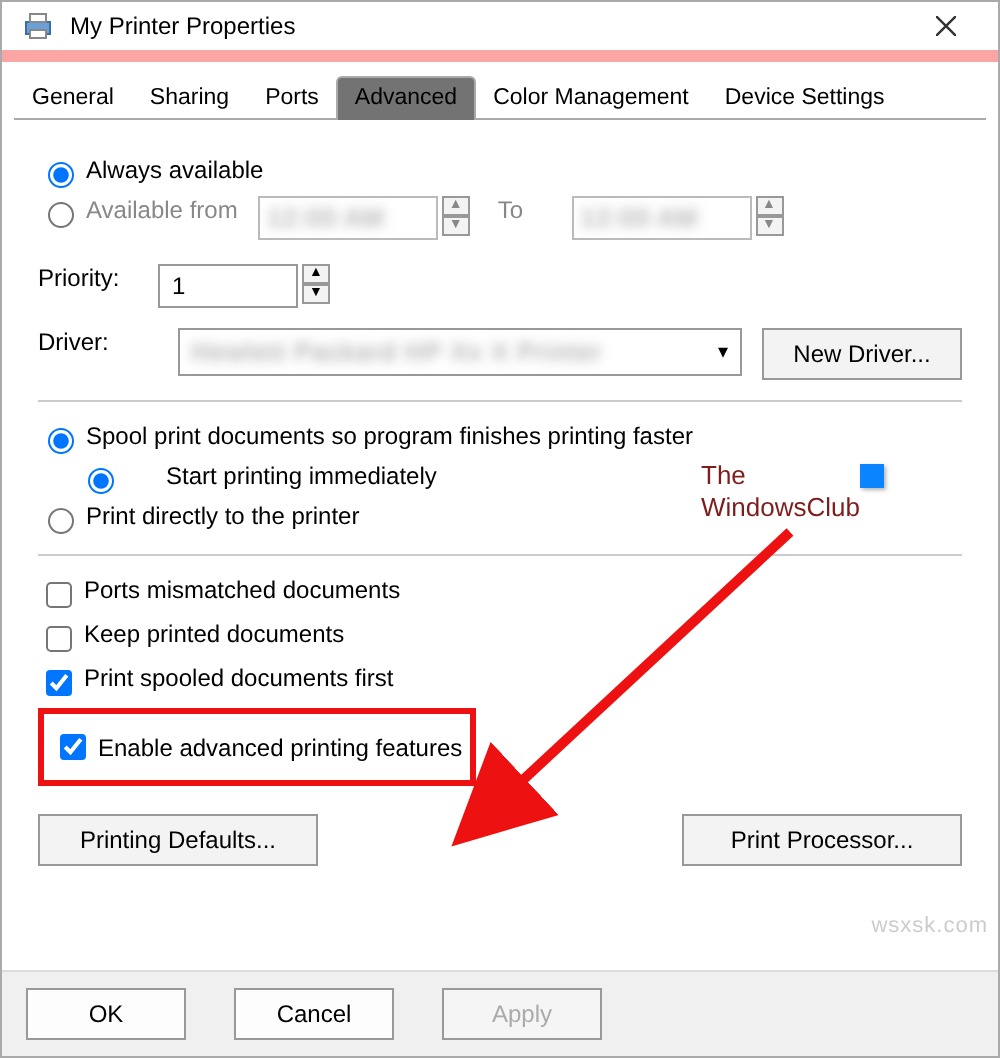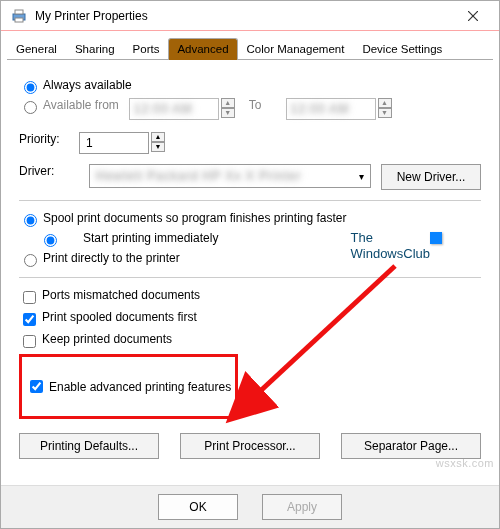"My Printer Properties" .titlebar { border-bottom: 1px solid #fca5a5 -> 6px solid #fca5a5 }
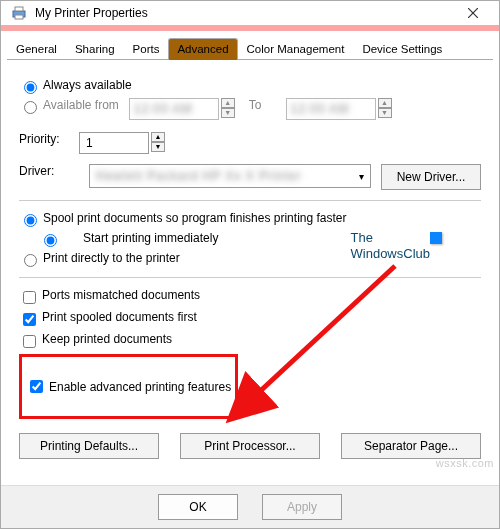"Advanced" .tab.active { background: #a16207 -> #737373 }
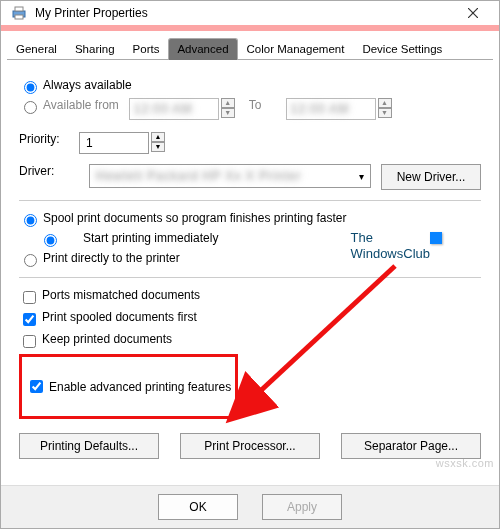"The" .anno-text { color: #0c4a6e -> #7f1d1d }
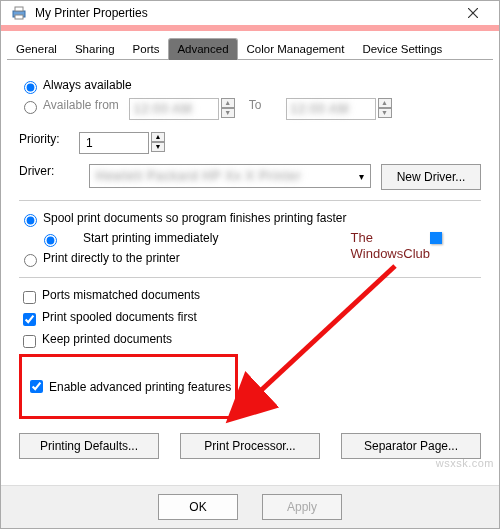"Print spooled documents first" div.row { order: before "Keep printed documents" -> after "Keep printed documents" }
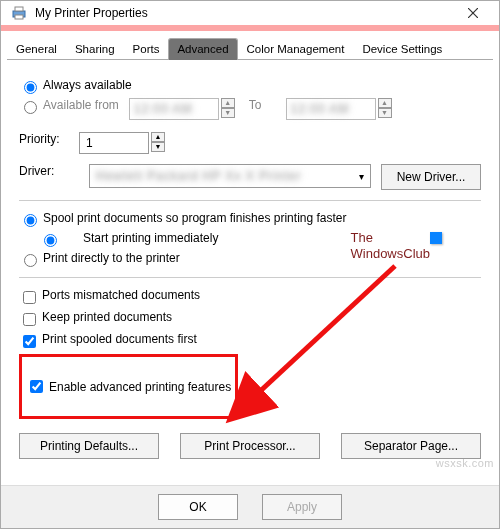"Enable advanced printing features" .highlight-box { padding: 20px 4px -> 7px 4px }
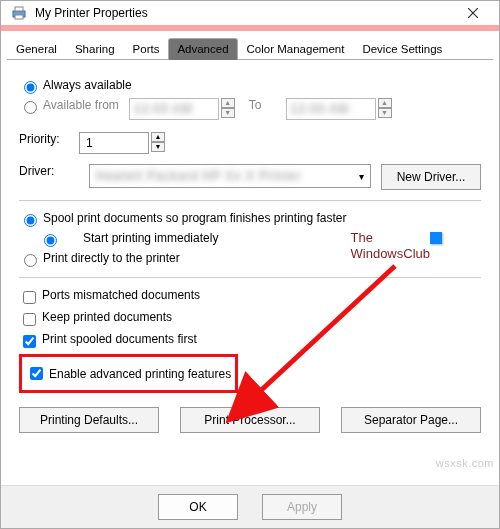"Separator Page..." div.btn { html: <div>Separator Page...</div> -> none }
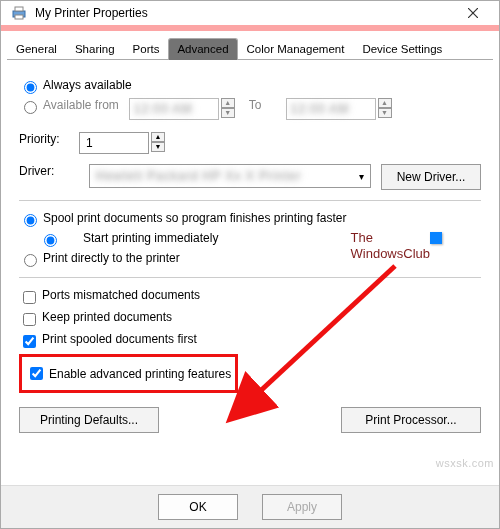"OK" .dialog-btns { justify-content: center -> flex-start }
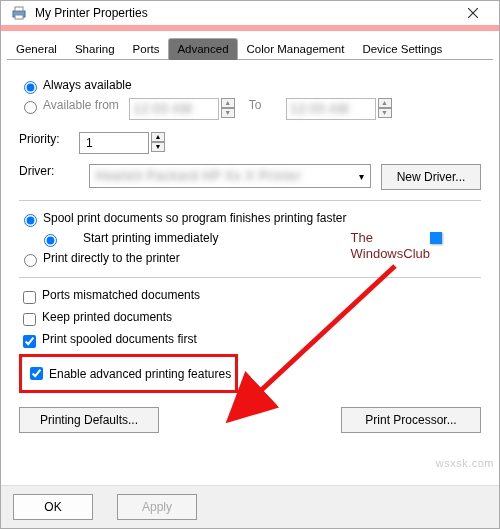"Cancel" div.btn { html: none -> <div>Cancel</div> }
